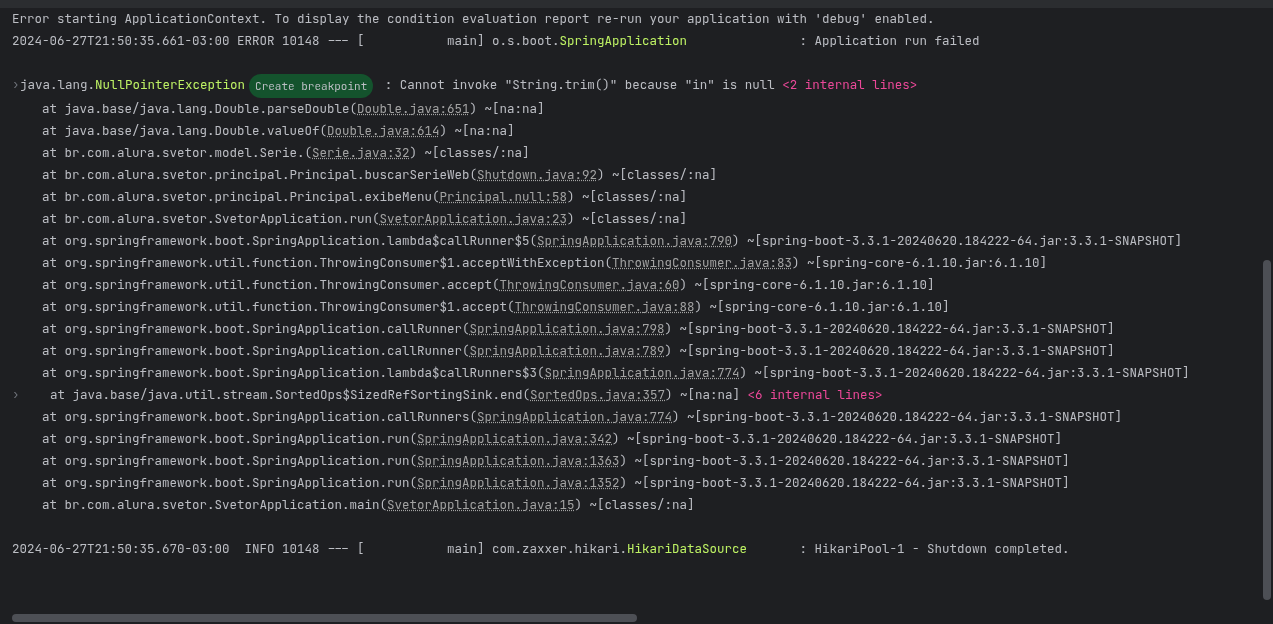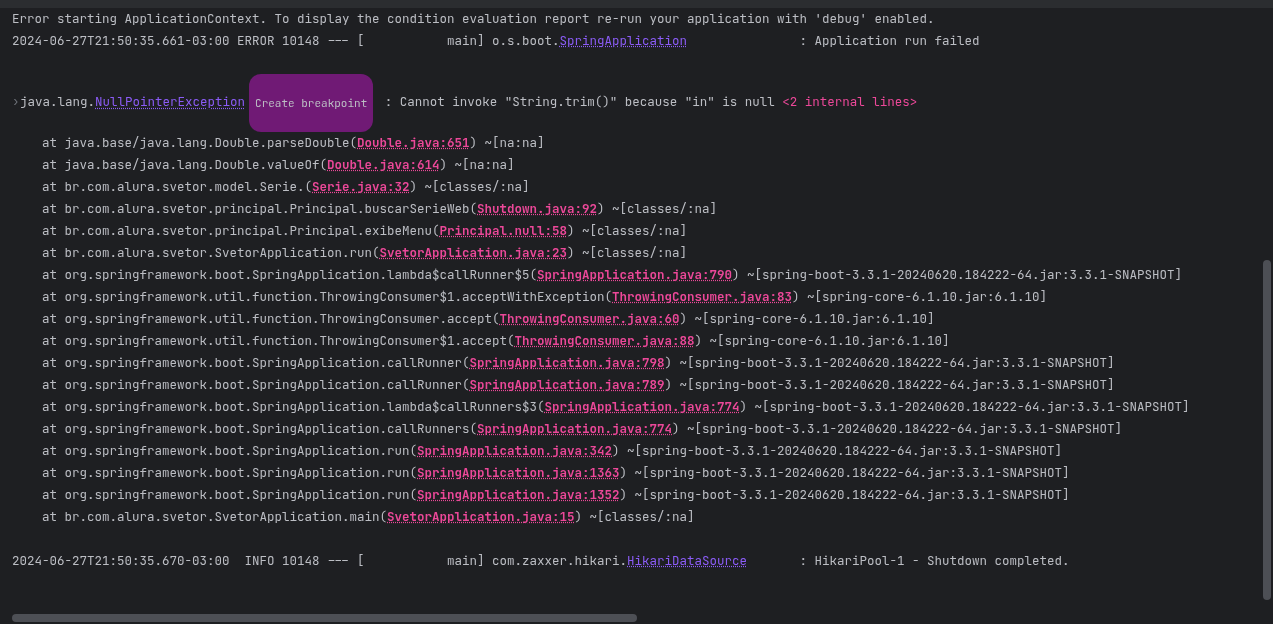"SpringApplication" .link-gray { color: #8b5cf6 -> #bef264; text-decoration: underline -> none }
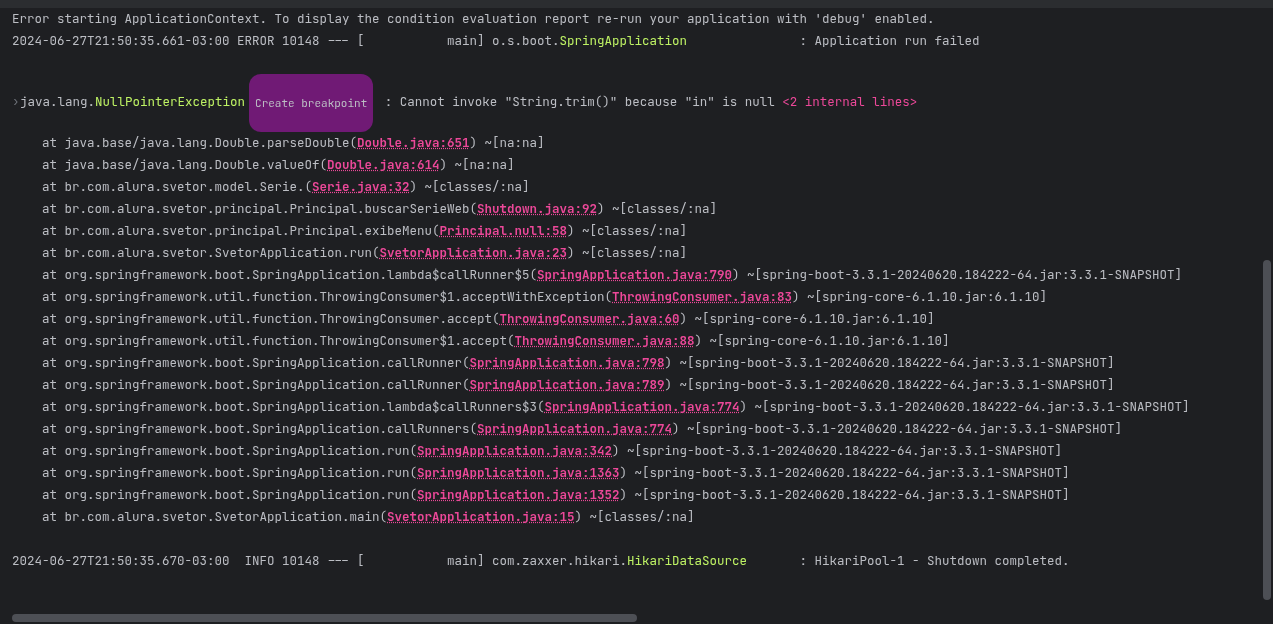"Create breakpoint" .breakpoint-btn { background: #701a75 -> #14532d; padding: 18px 6px -> 1px 6px }
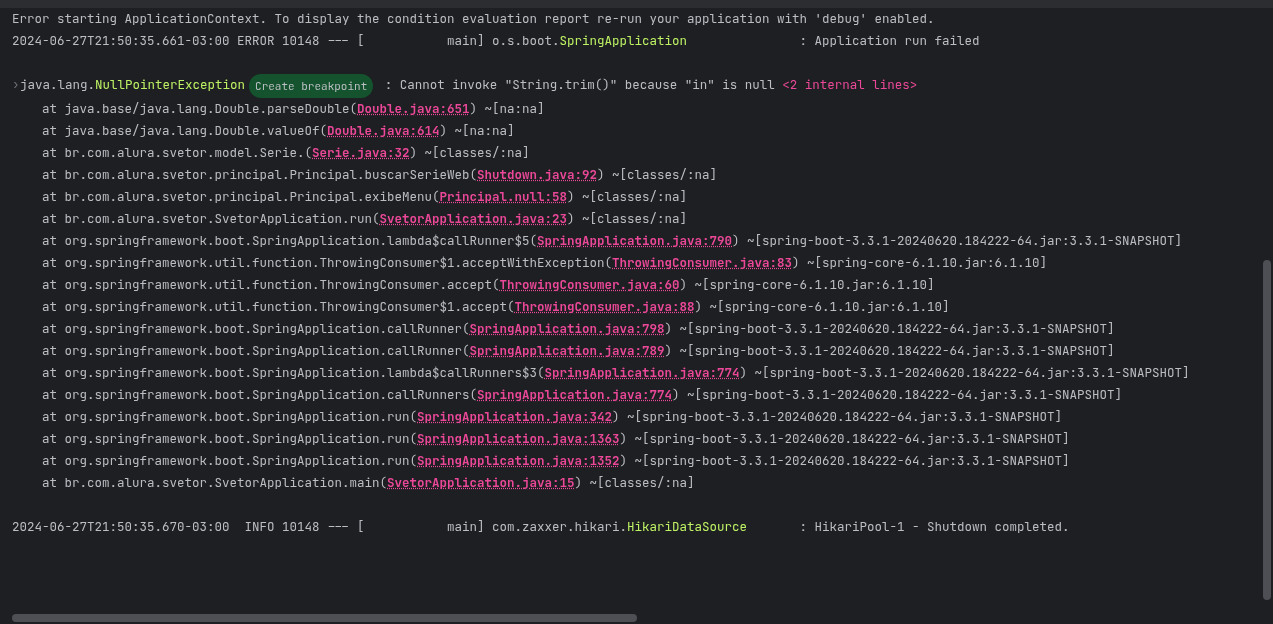"Double.java:651" .link { color: #ec4899 -> #a3a3a3; font-weight: bold -> none }
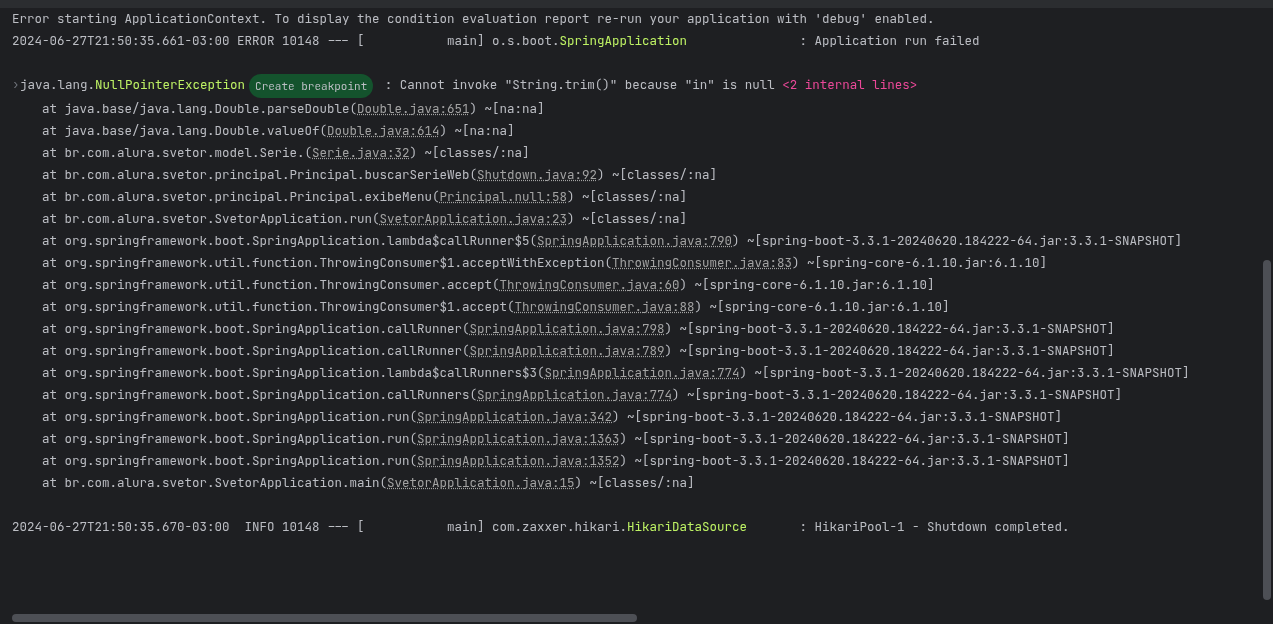"› at" div.console-line { html: none -> <div><span>›</span><span> at java.base/java.util.stream.SortedOps$SizedRefSortingSink.end(</span><span>SortedOps.java:357</span><span>) ~[na:na] </span><span>&lt;6 internal lines&gt;</span></div> }
